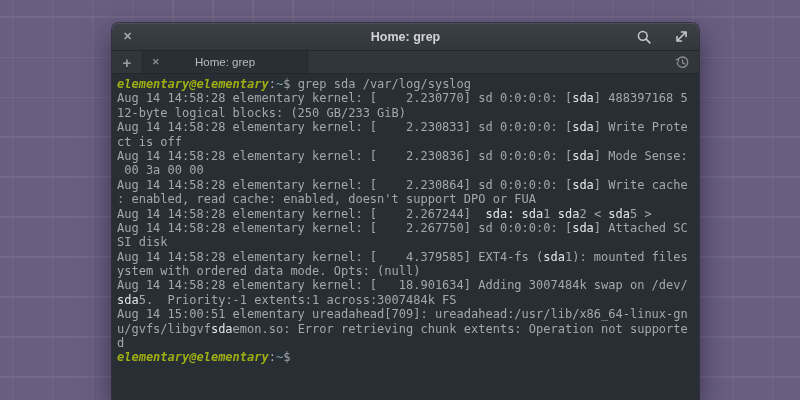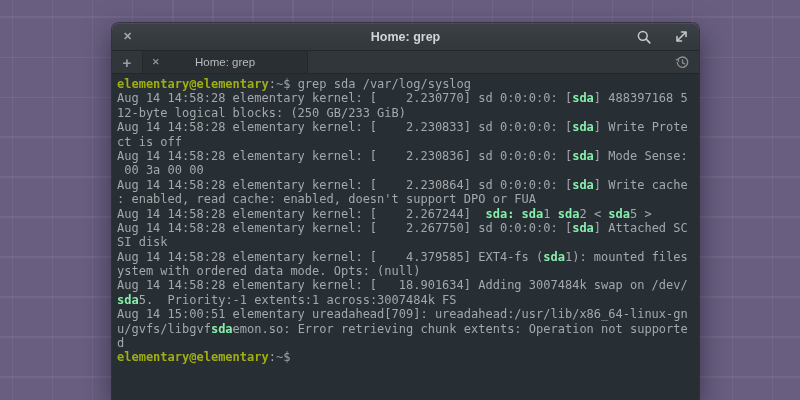"elementary@elementary" .seg-prompt { font-style: none -> italic }
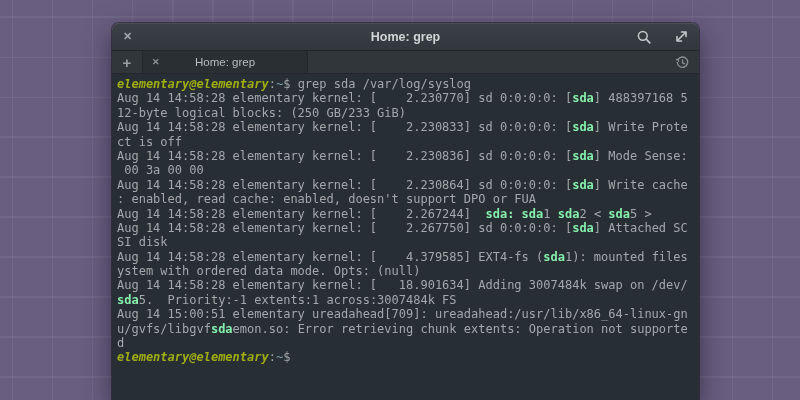"sda" .seg-match { color: #86efac -> #e5e5e5; font-weight: bold -> normal }
